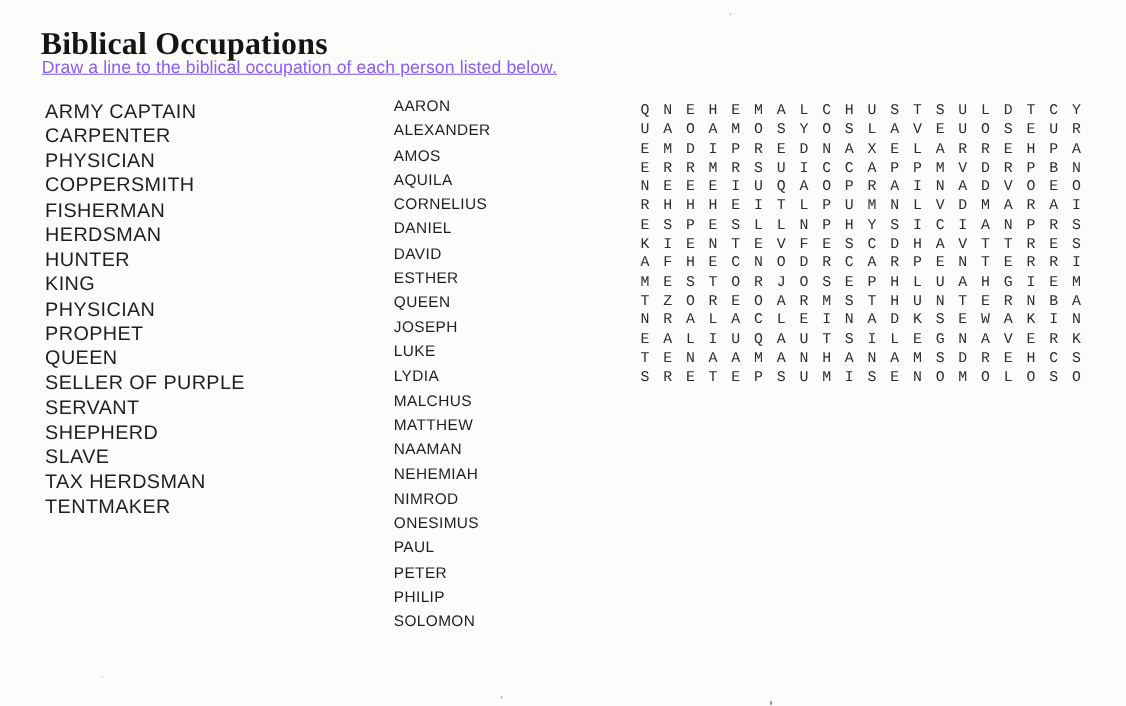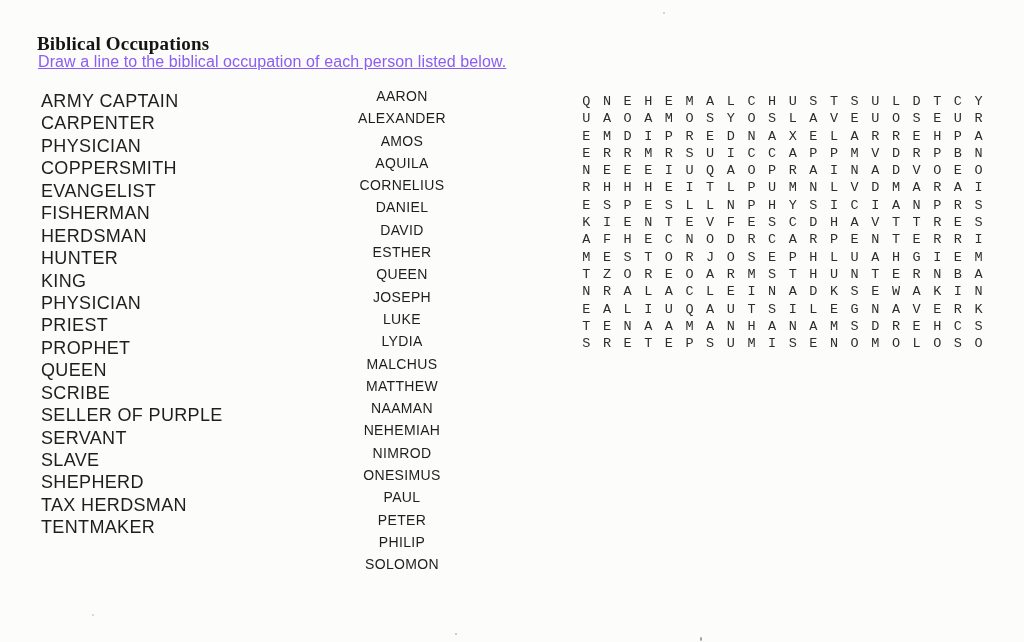"Biblical Occupations" .title { font-size: 19px -> 29px; top: 20px -> 5px }
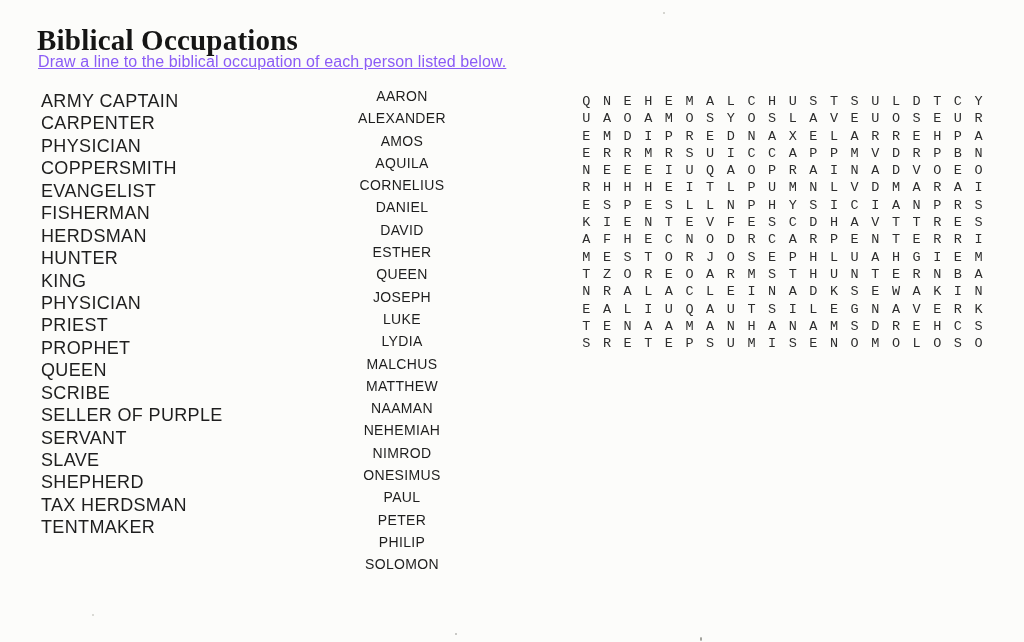"AARON" .names-list { text-align: center -> none }
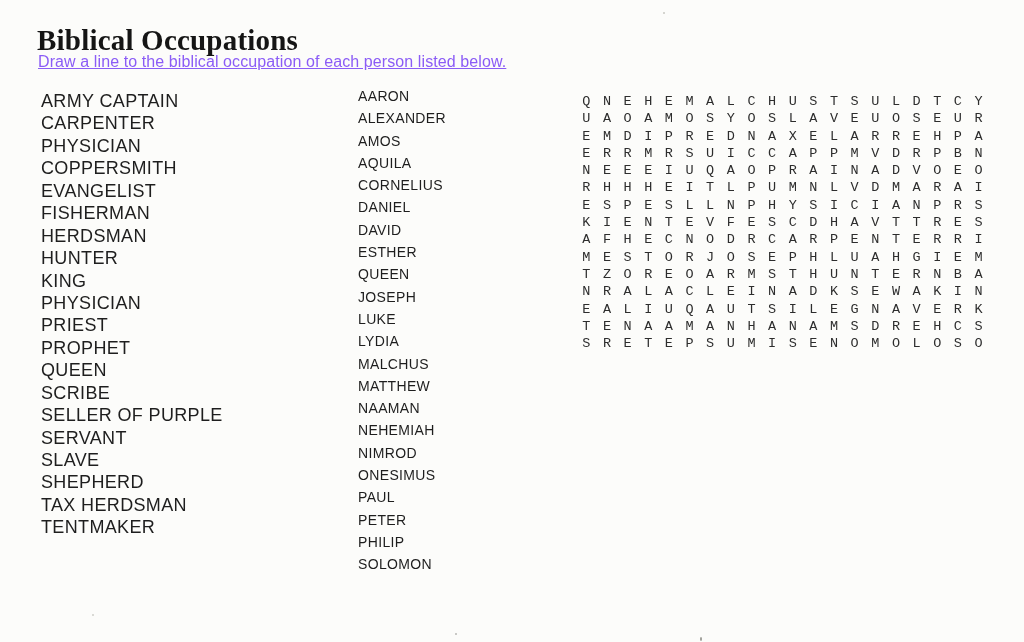"EVANGELIST" div.match-item { html: <div>EVANGELIST</div> -> none }
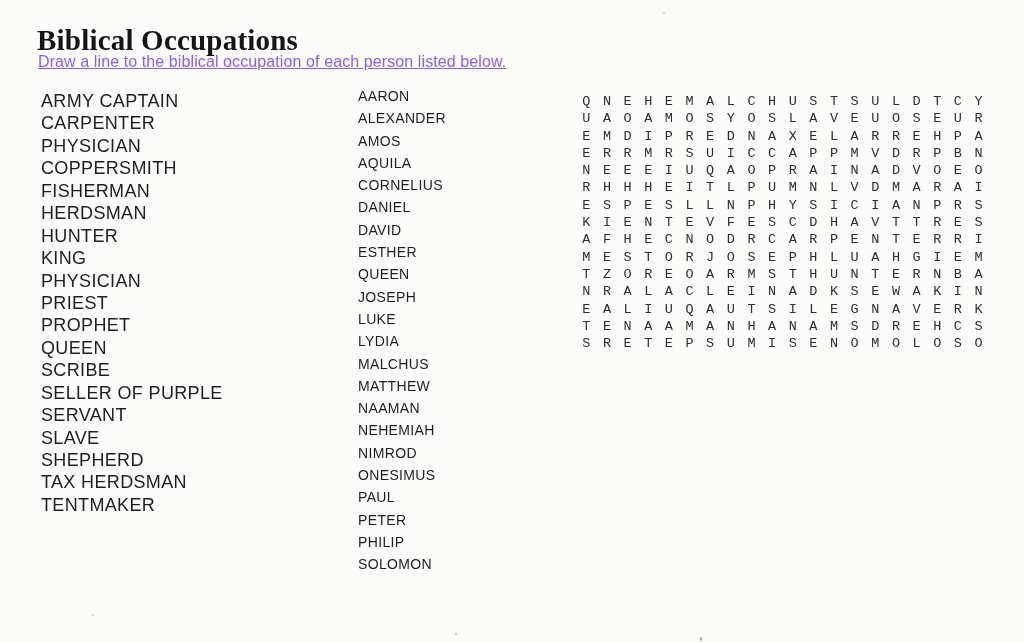"PRIEST" div.match-item { html: <div>PRIEST</div> -> none }
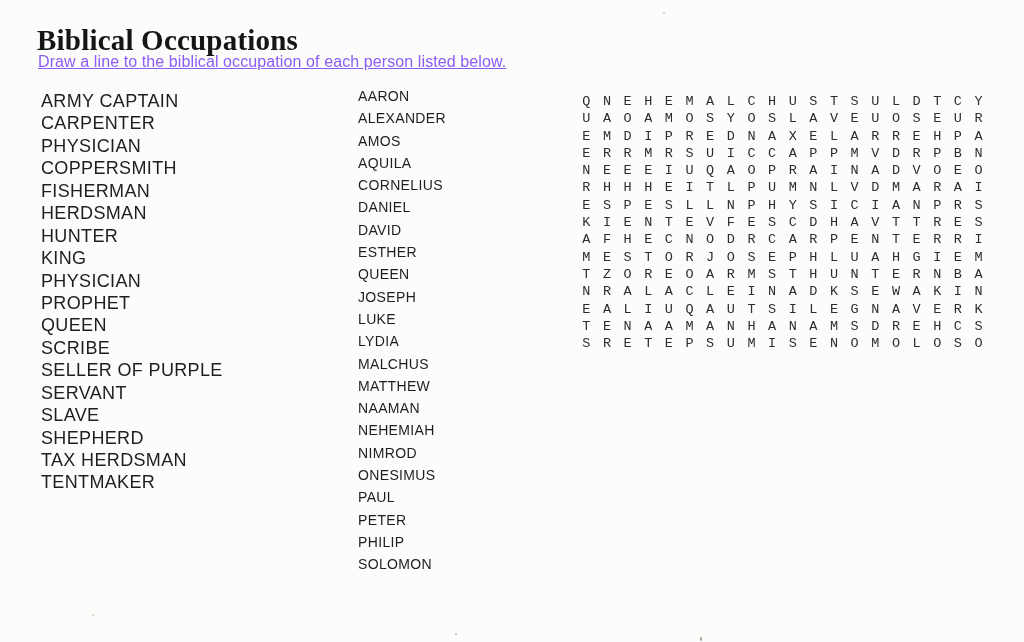"SCRIBE" div.match-item { html: <div>SCRIBE</div> -> none }
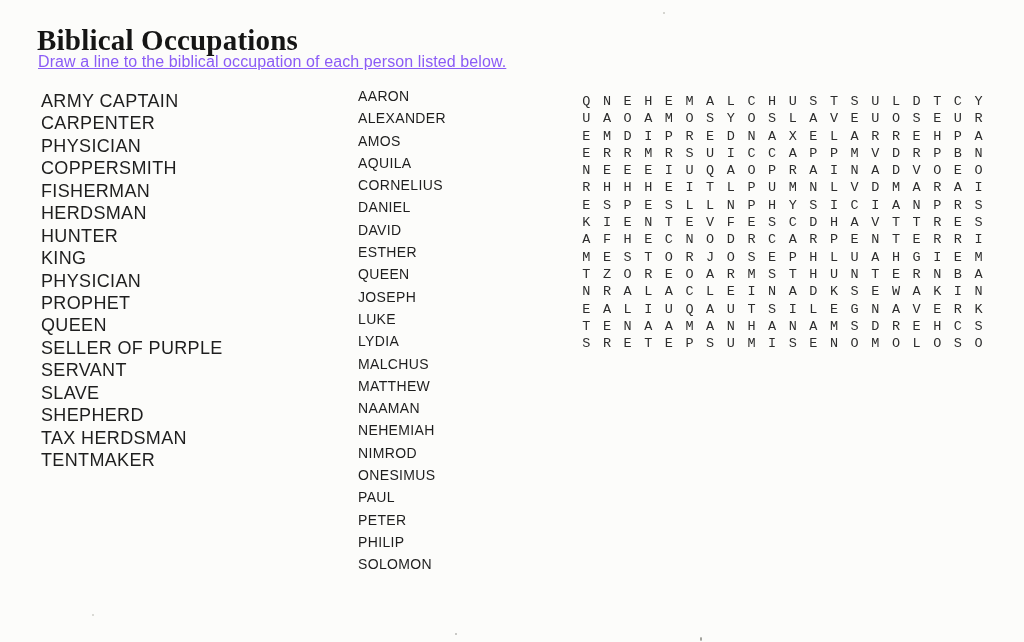"SLAVE" div.match-item { order: before "SHEPHERD" -> after "SHEPHERD" }
